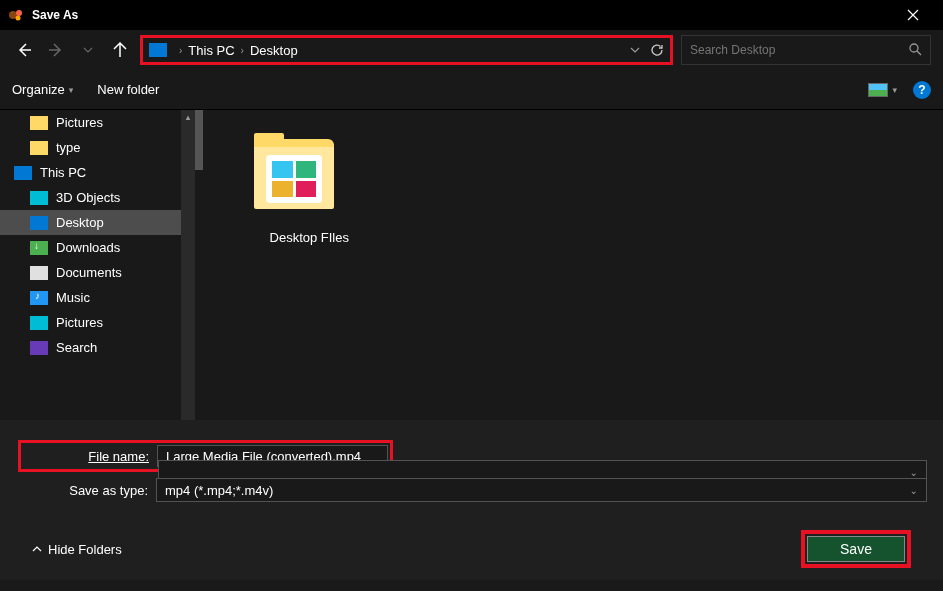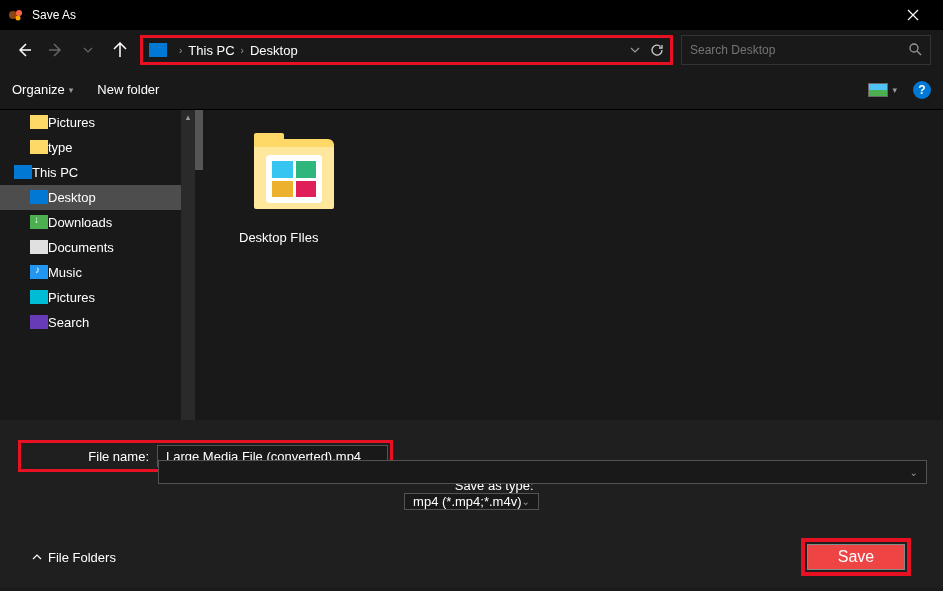"Save As" .titlebar { font-weight: none -> bold }
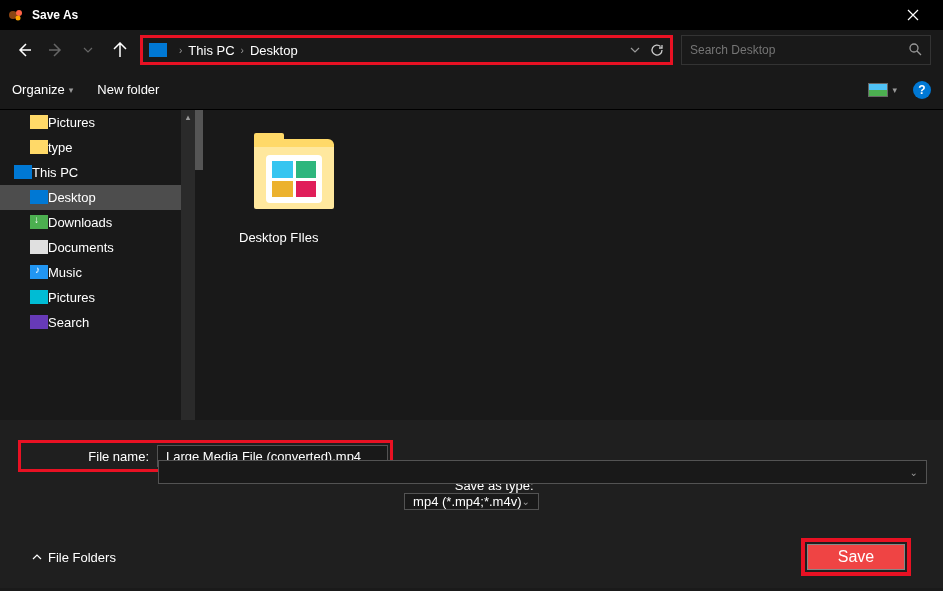"Pictures" .tree-item { align-items: flex-start -> flex-end; gap: none -> 8px }
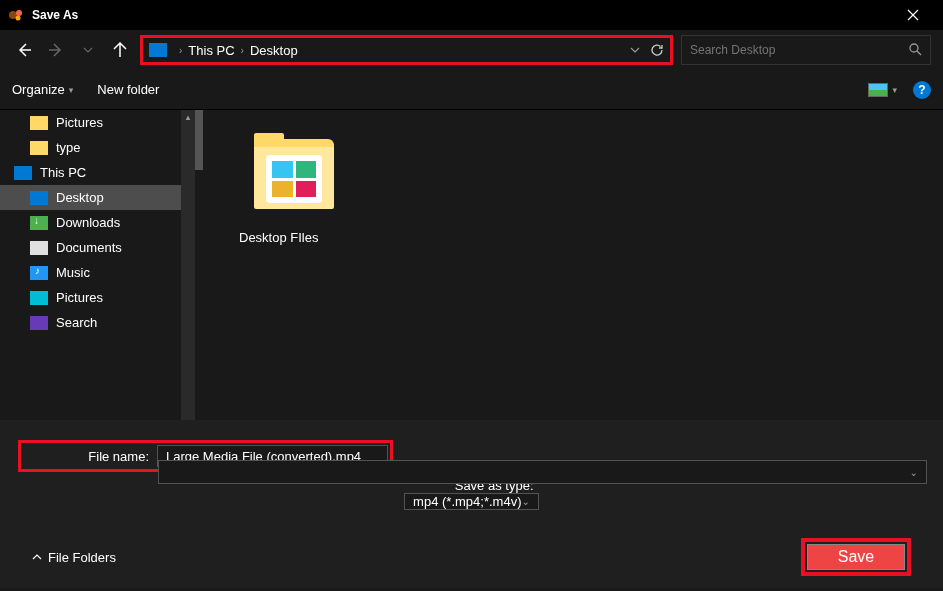"3D Objects" div.tree-item { html: none -> <div> <span></span> <span>3D Objects</span> </div> }
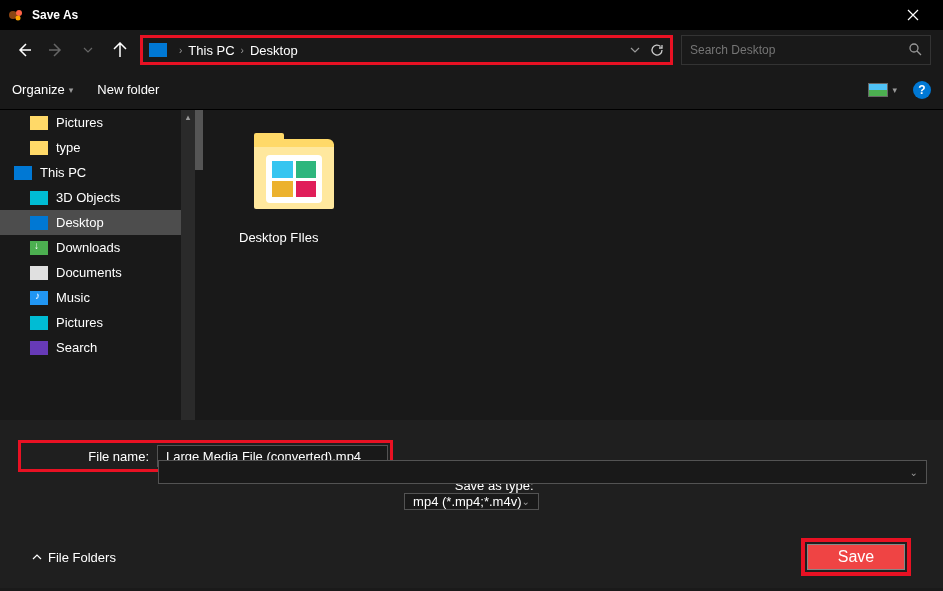"Desktop FIles" .item-tile { text-align: left -> right }
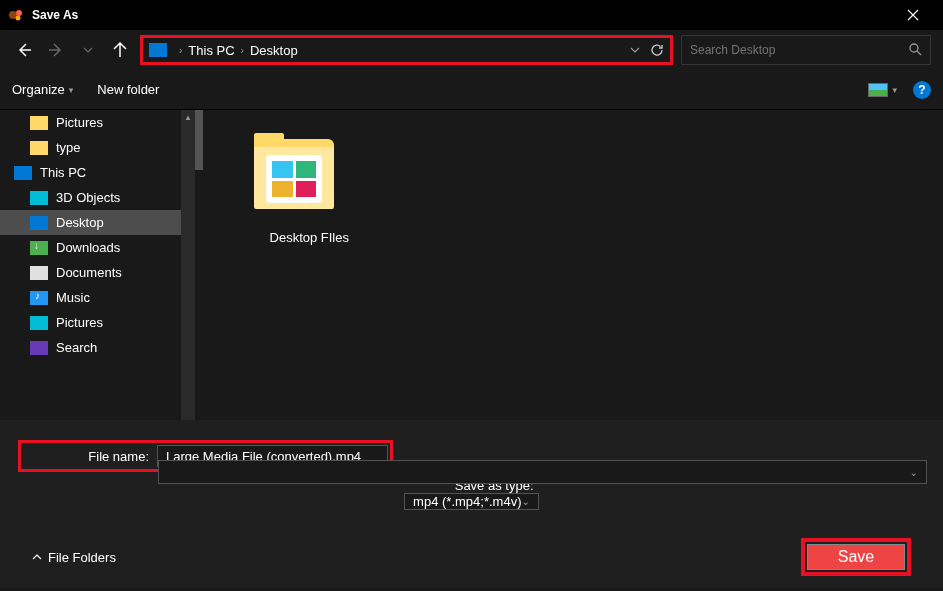"File name:" div.highlight-box { text-decoration: none -> underline }
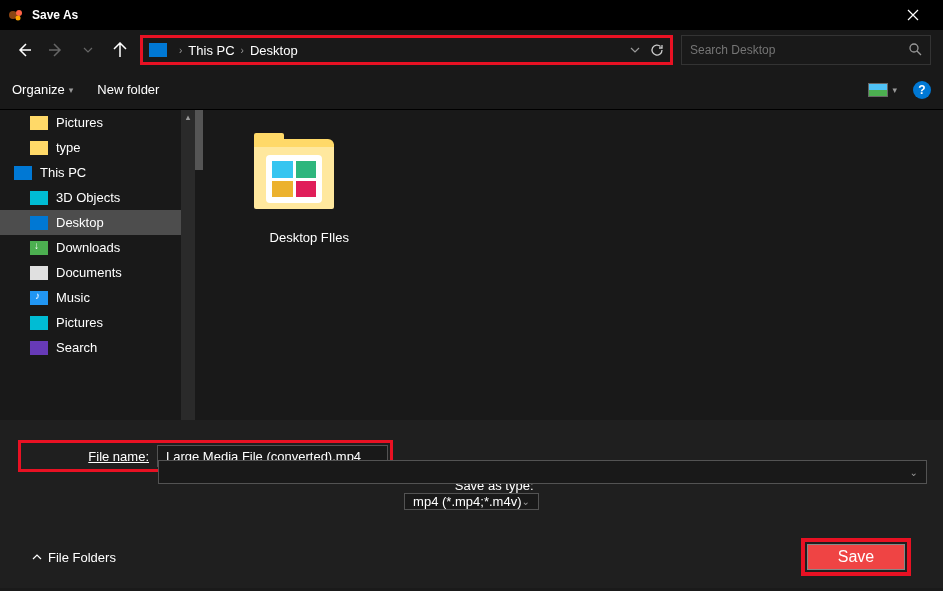"Save as type:" div.form-row { flex-direction: column -> none }
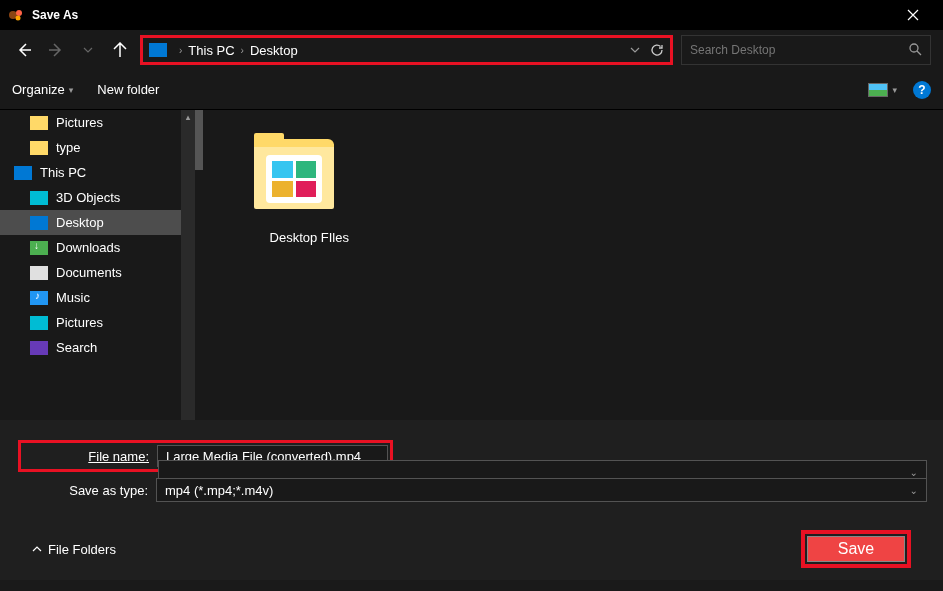"File Folders" span { text: File -> Hide }
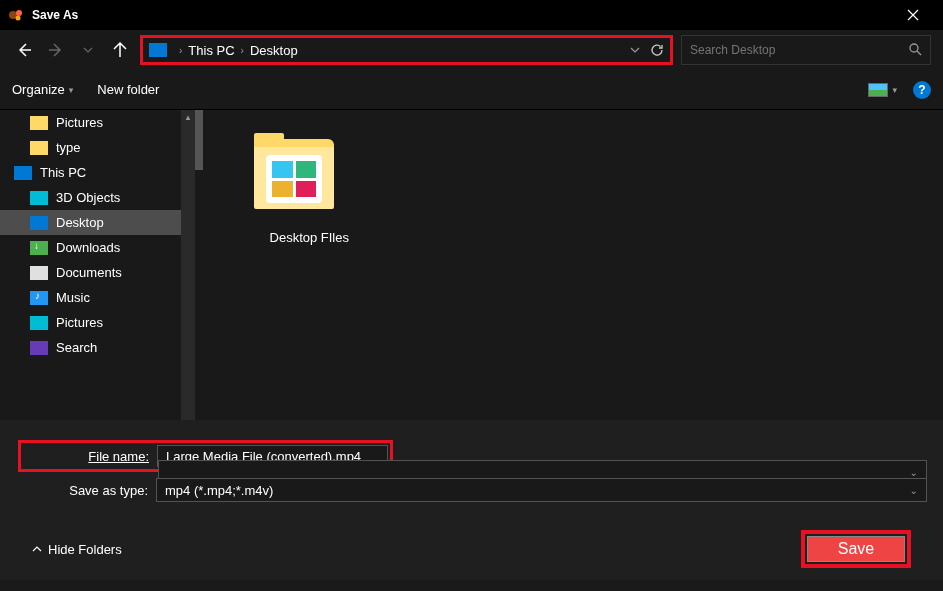"Save" .btn { background: #ef4444 -> #14532d; font-size: 16px -> 14px }
